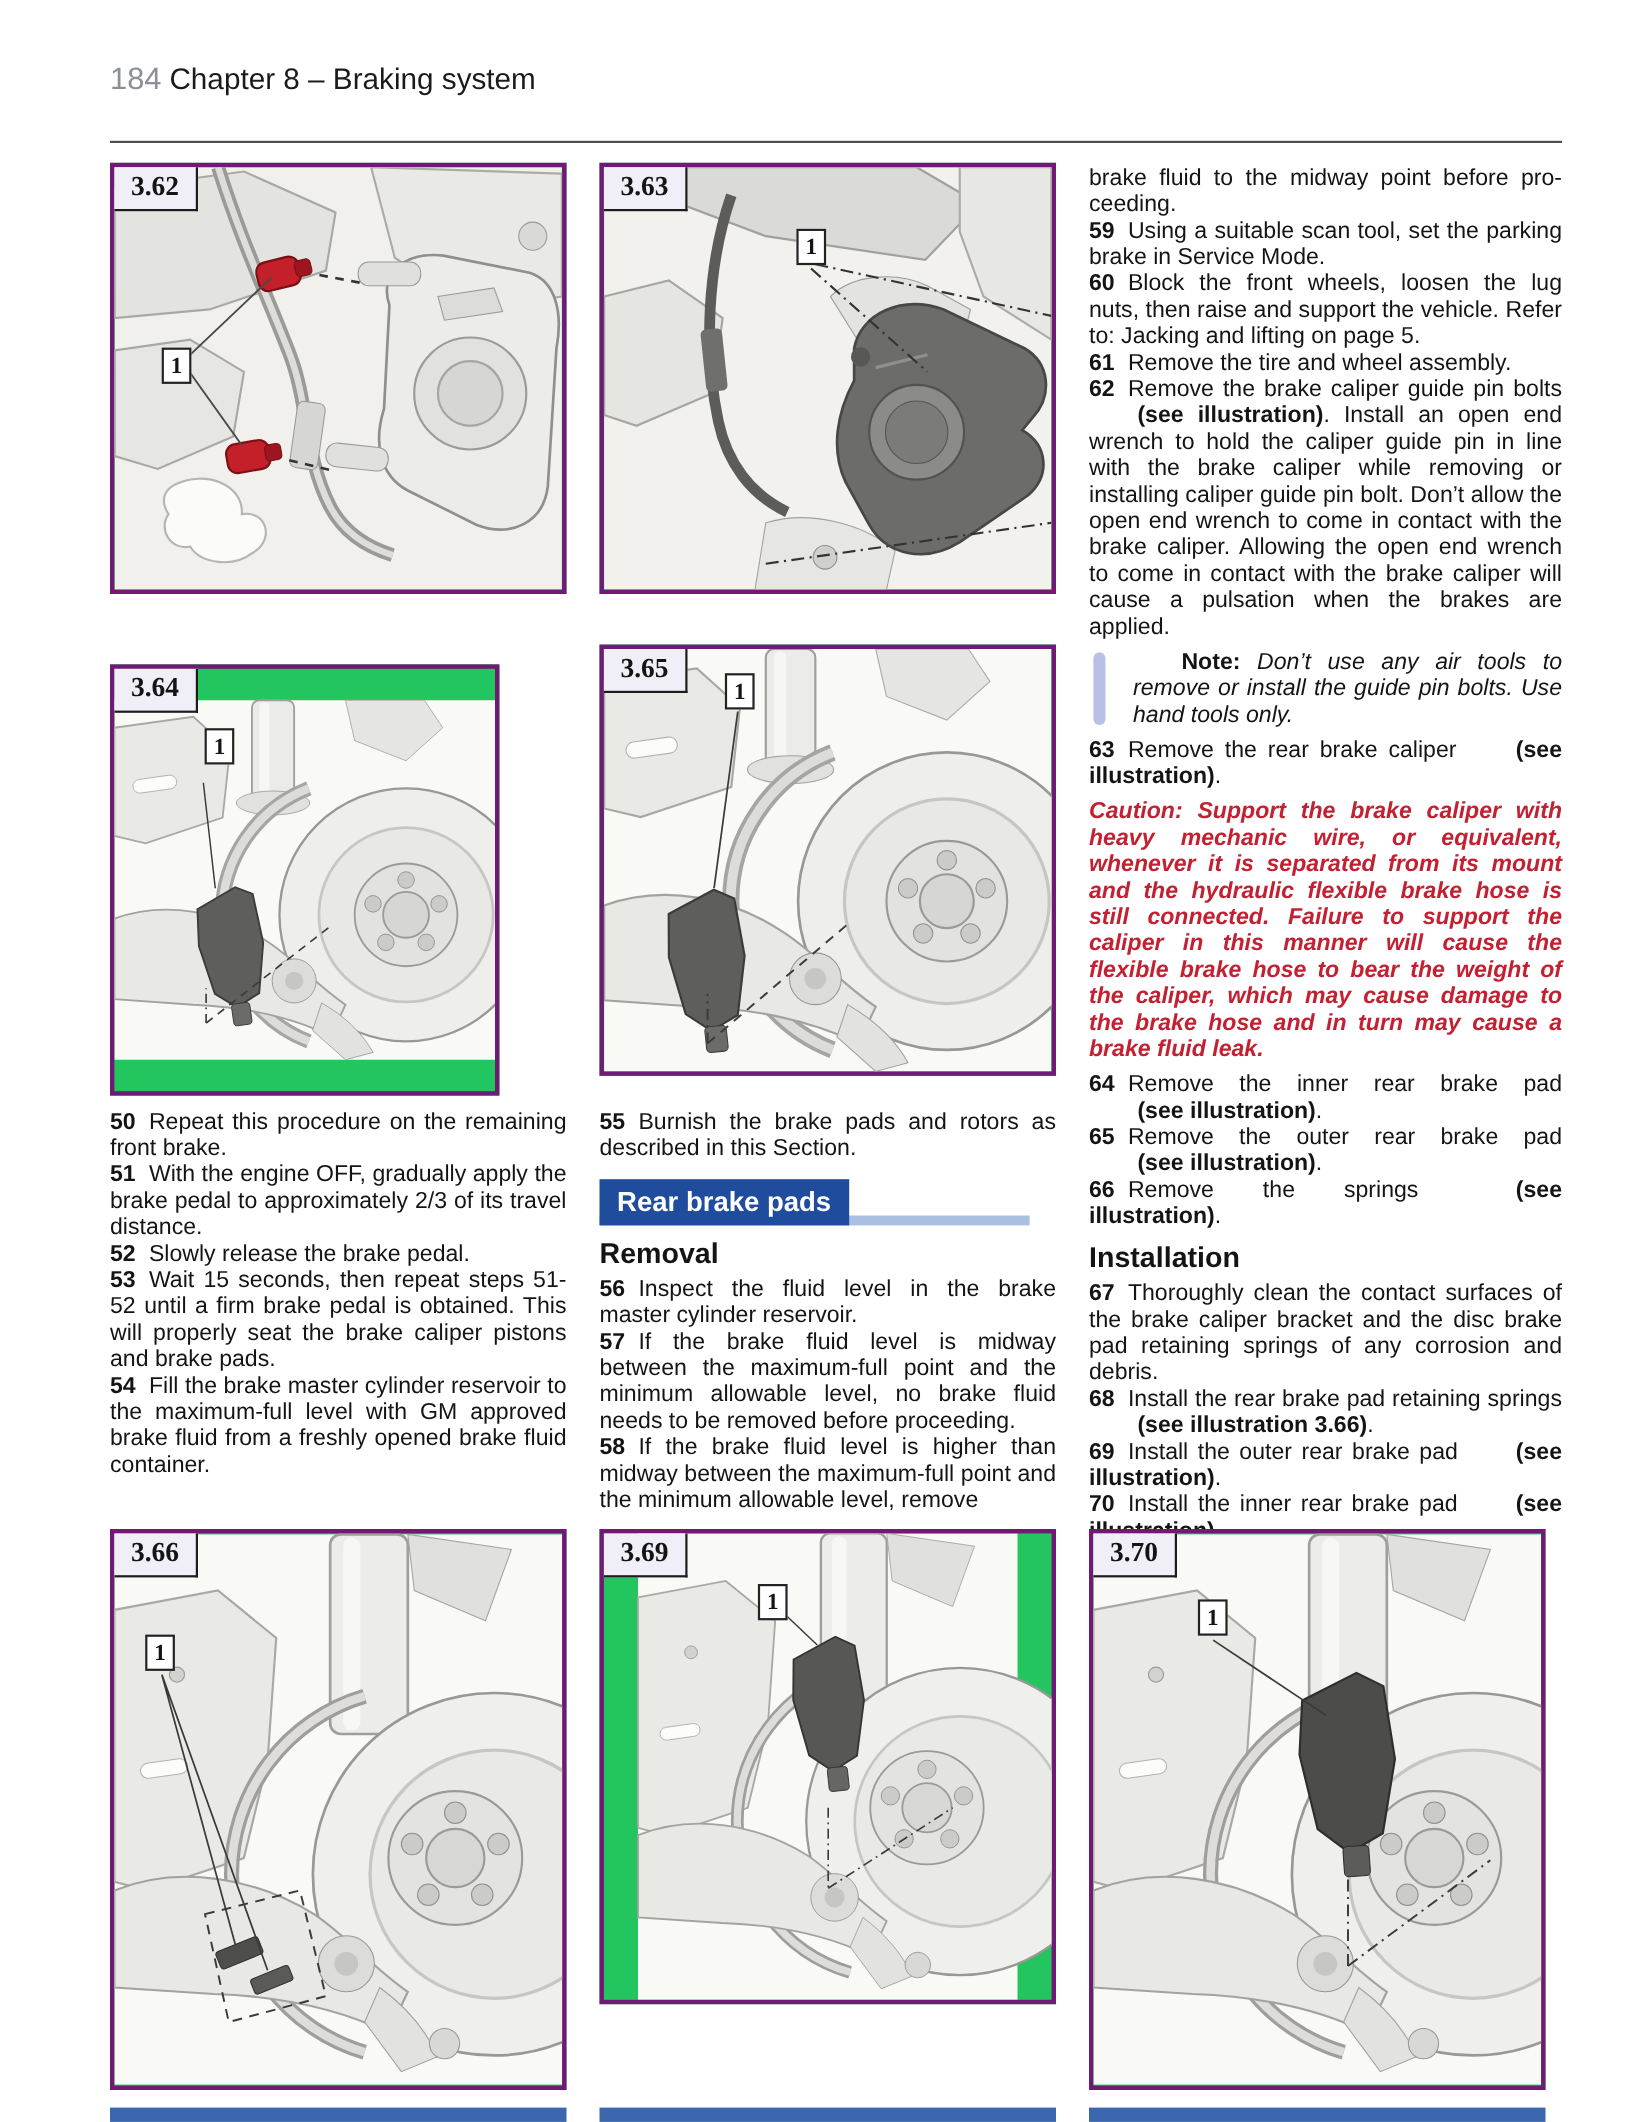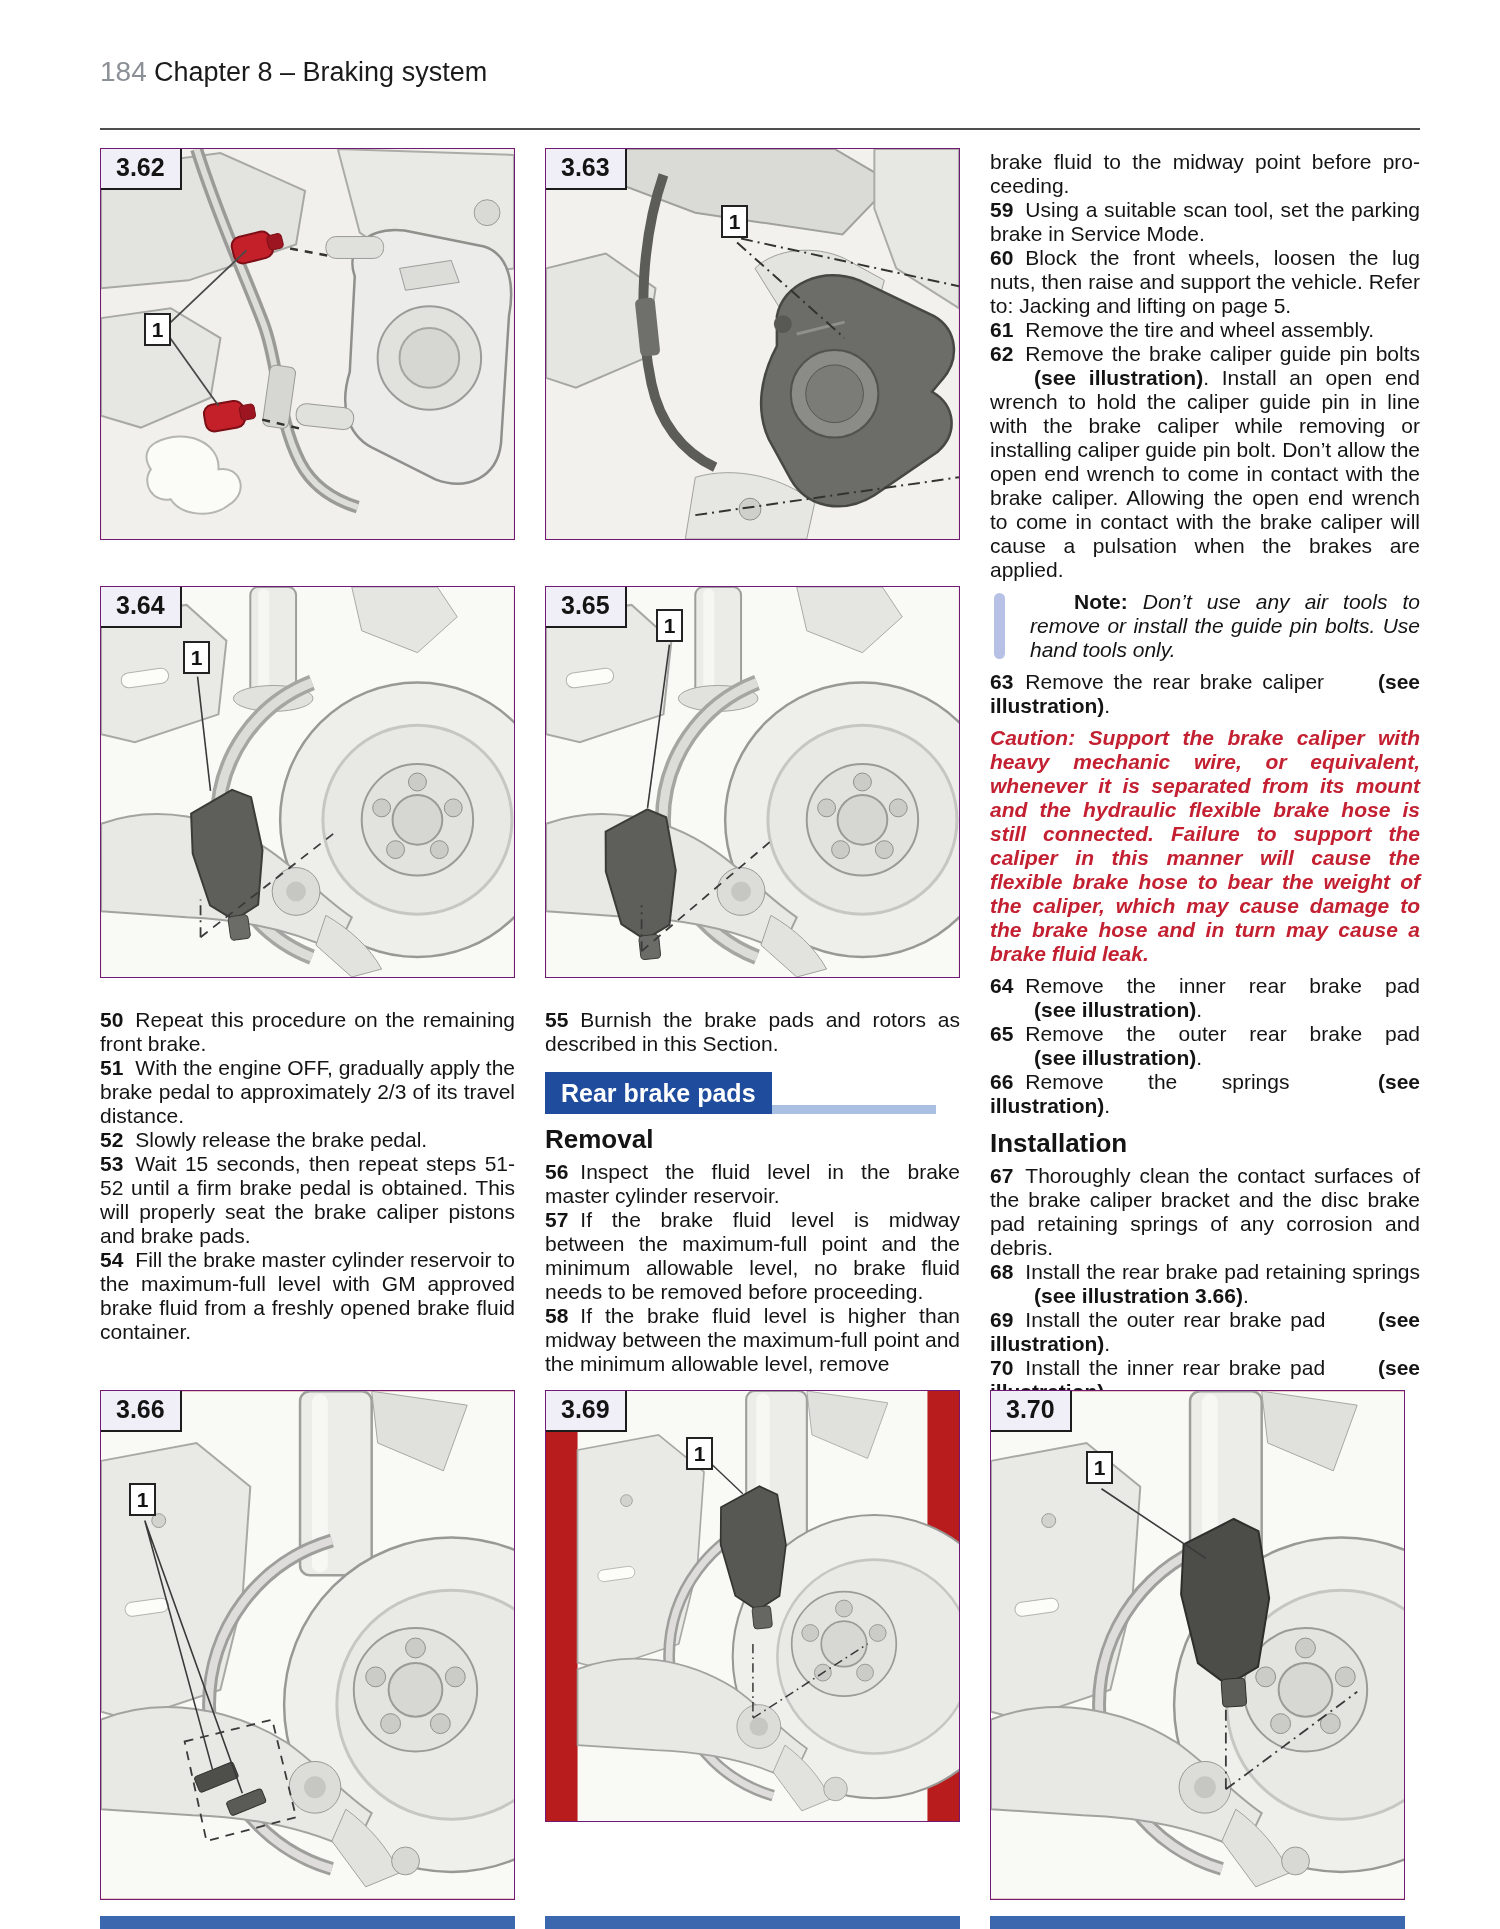"3.62" .figure { background: #b91c1c -> #22c55e; border: 1px solid #701a75 -> 4px solid #701a75; font-family: none -> Liberation Serif, serif }
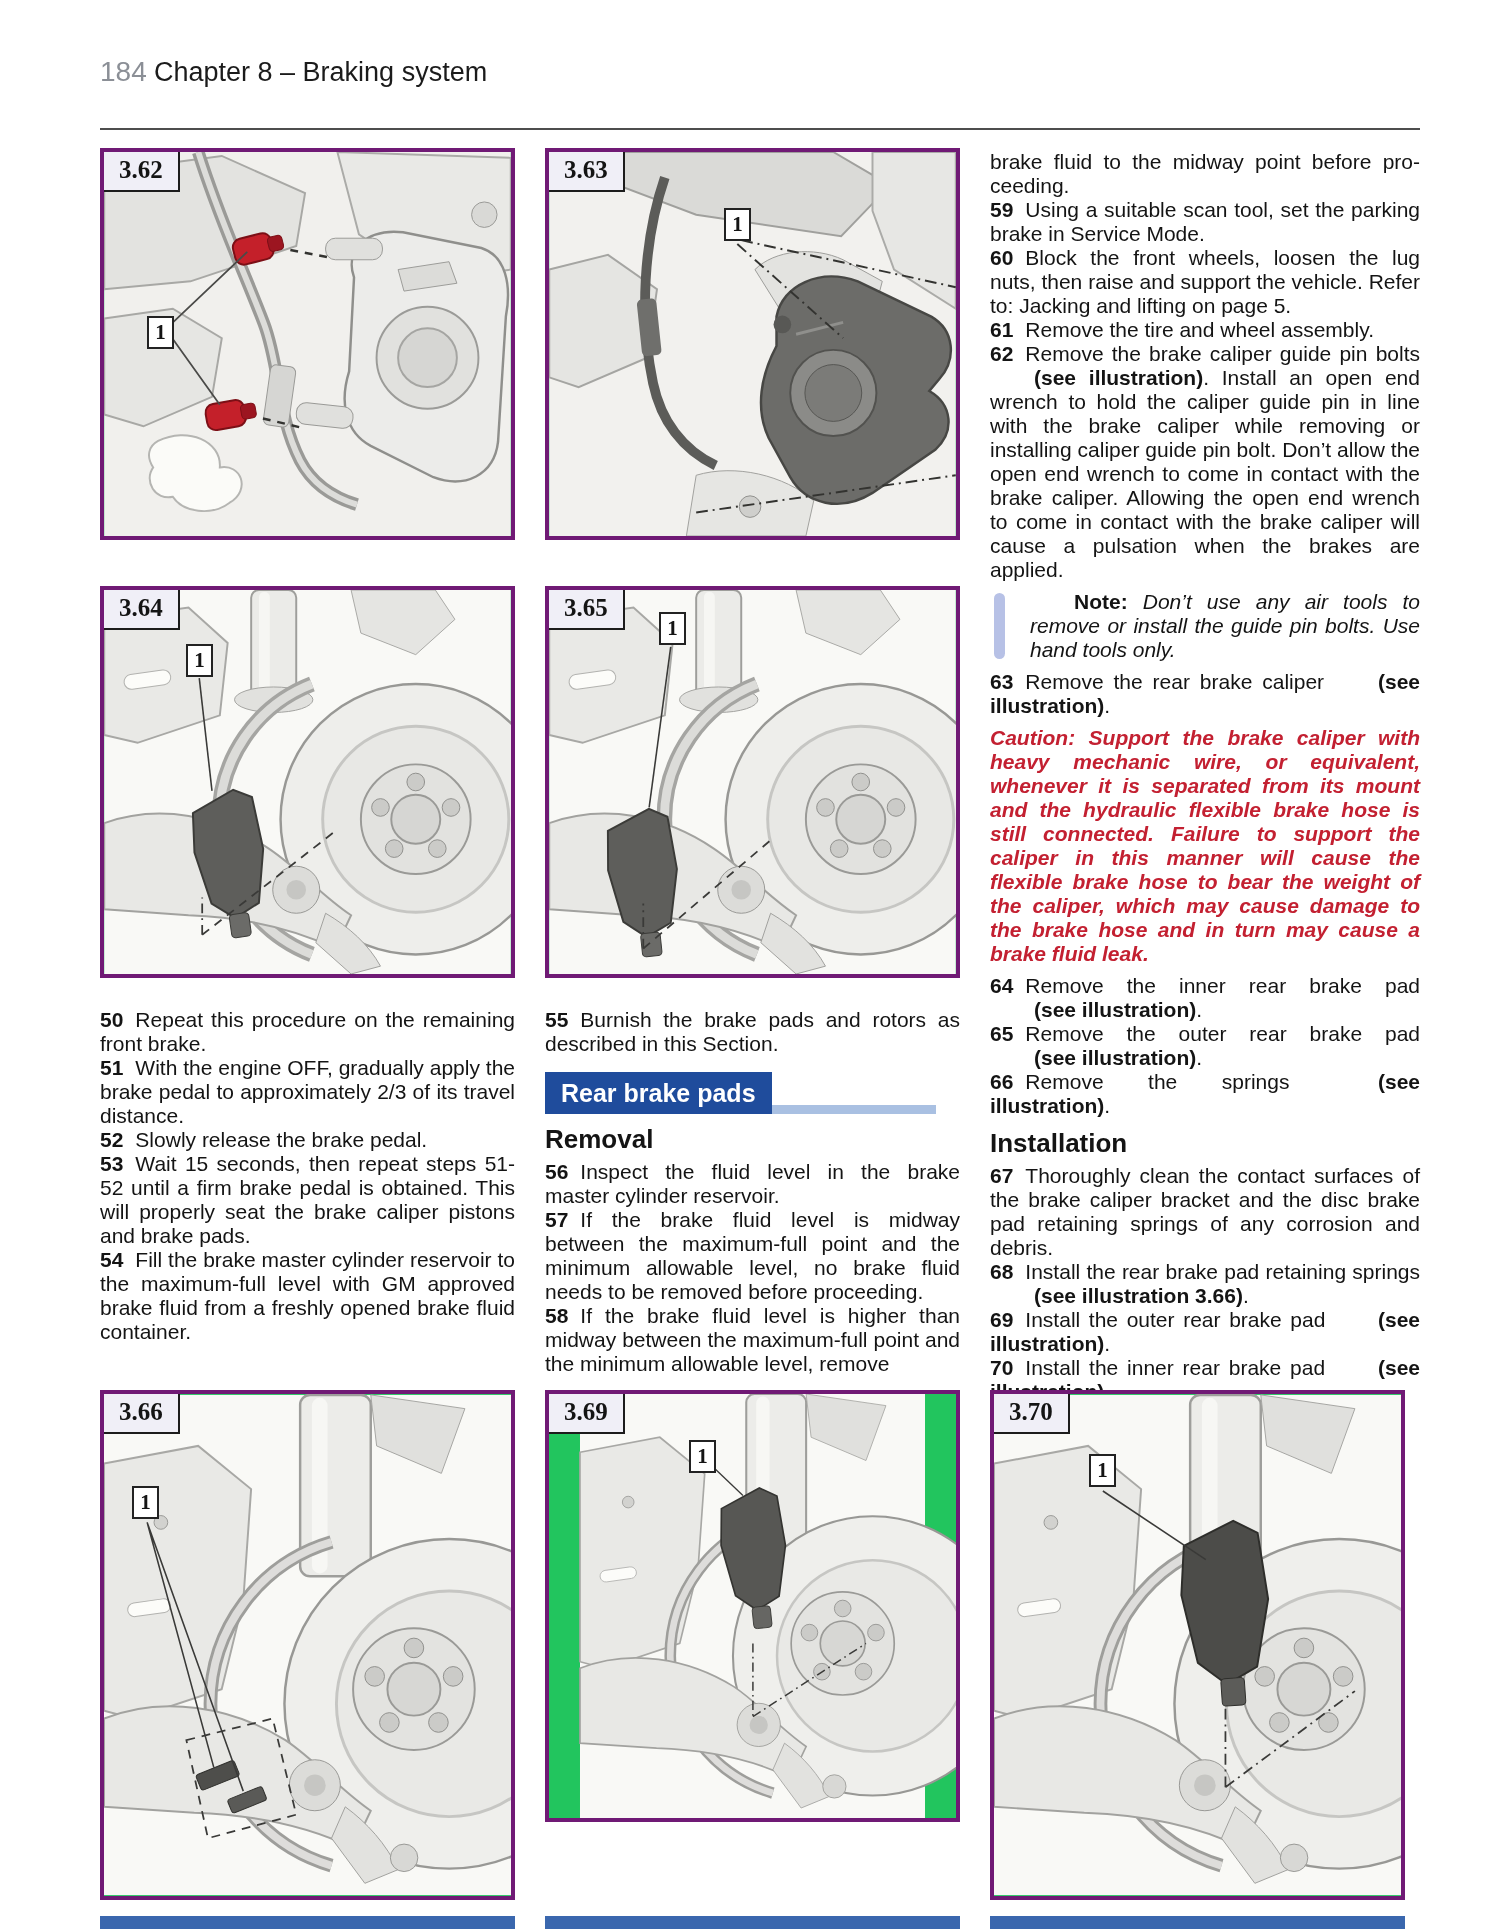"3.64" div.figure { top: 586px -> 604px; width: 415px -> 354px }
